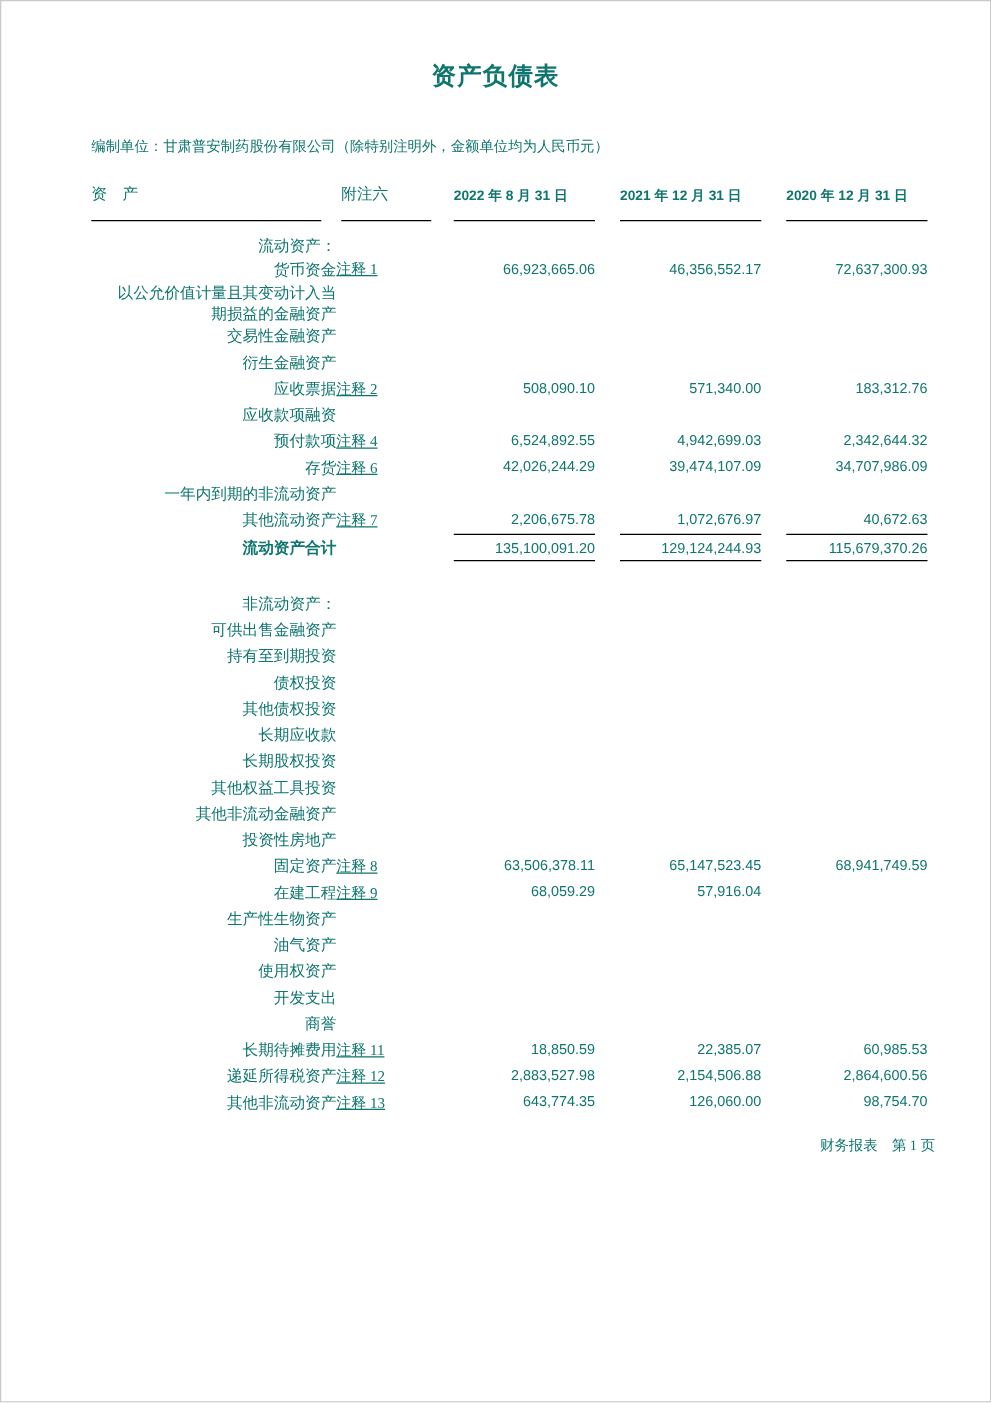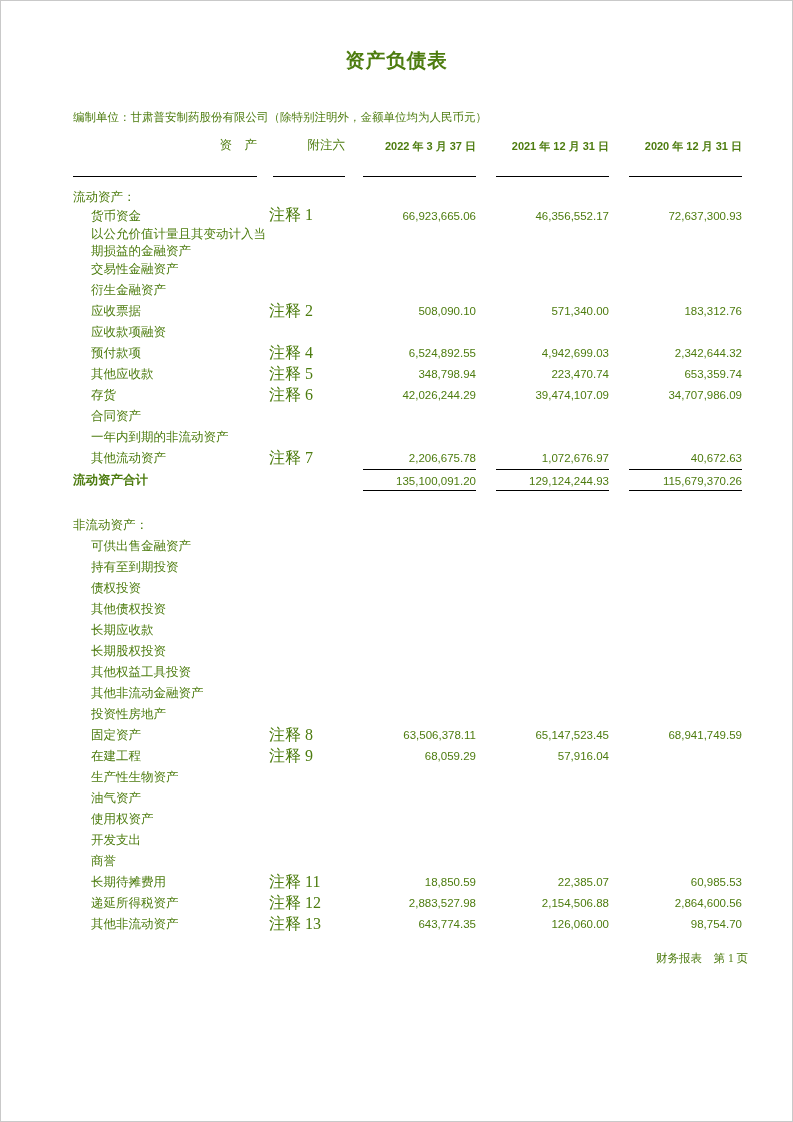"资产负债表" .page { color: #4d7c0f -> #0f766e }
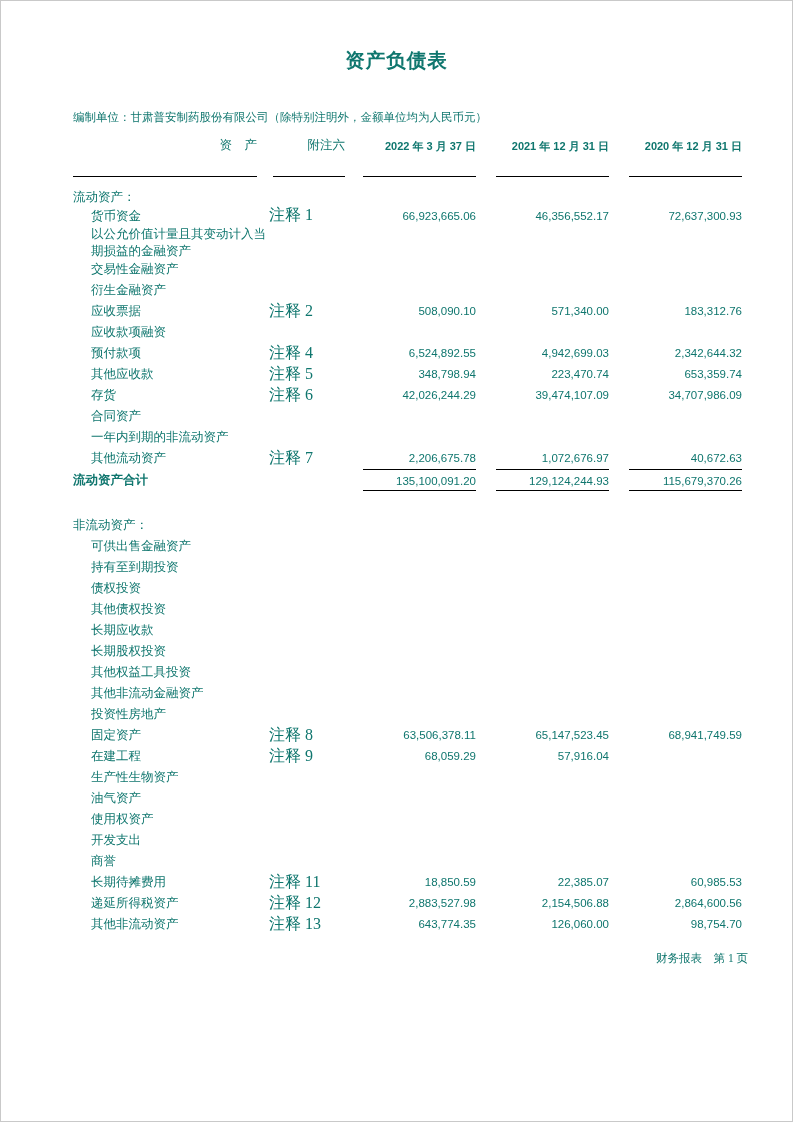"资 产" .hd { padding-bottom: 22px -> 12px; text-align: right -> left }
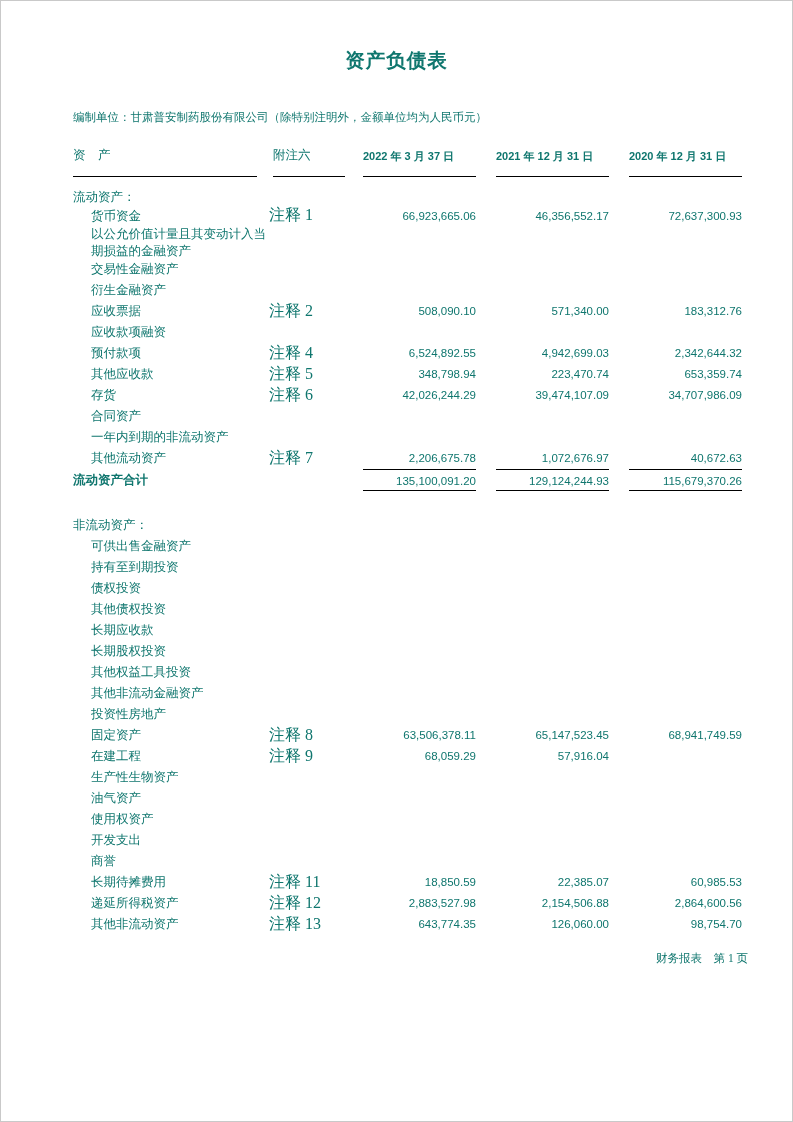"2022 年 3 月 37" div.hd { text: 3 月 37 -> 8 月 31 }
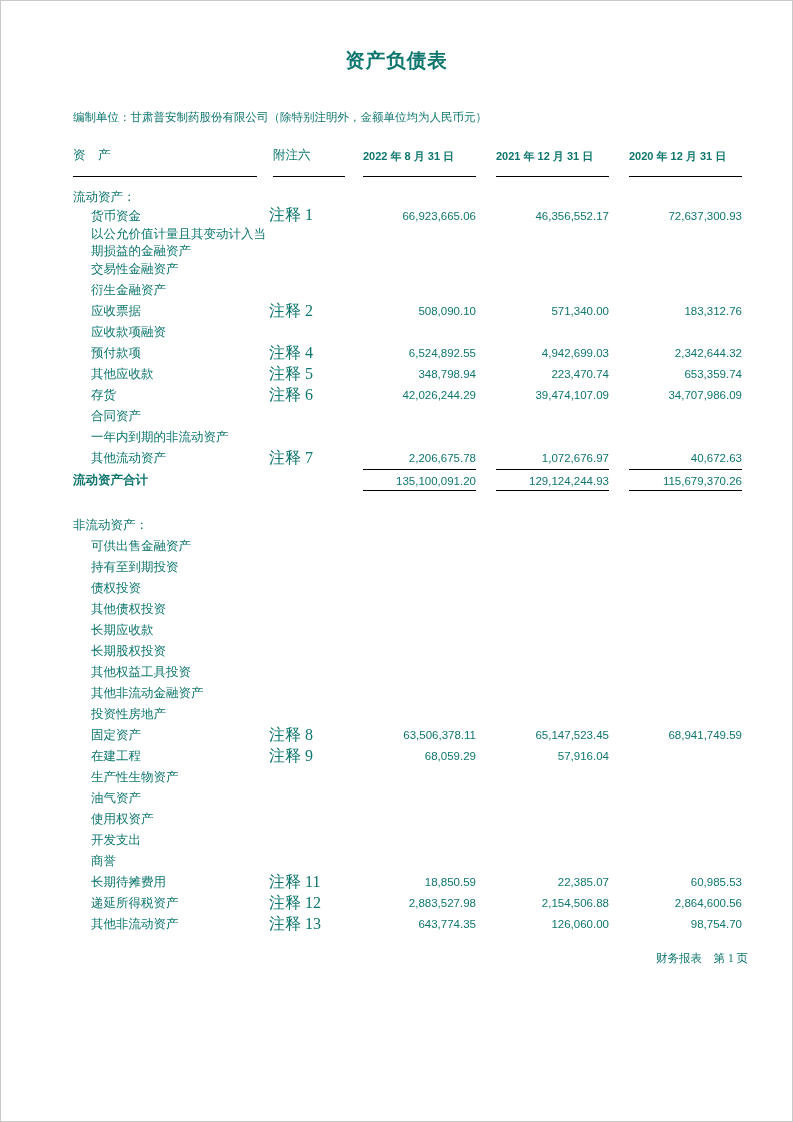"流动资产：" td.c-name { text-align: none -> right }
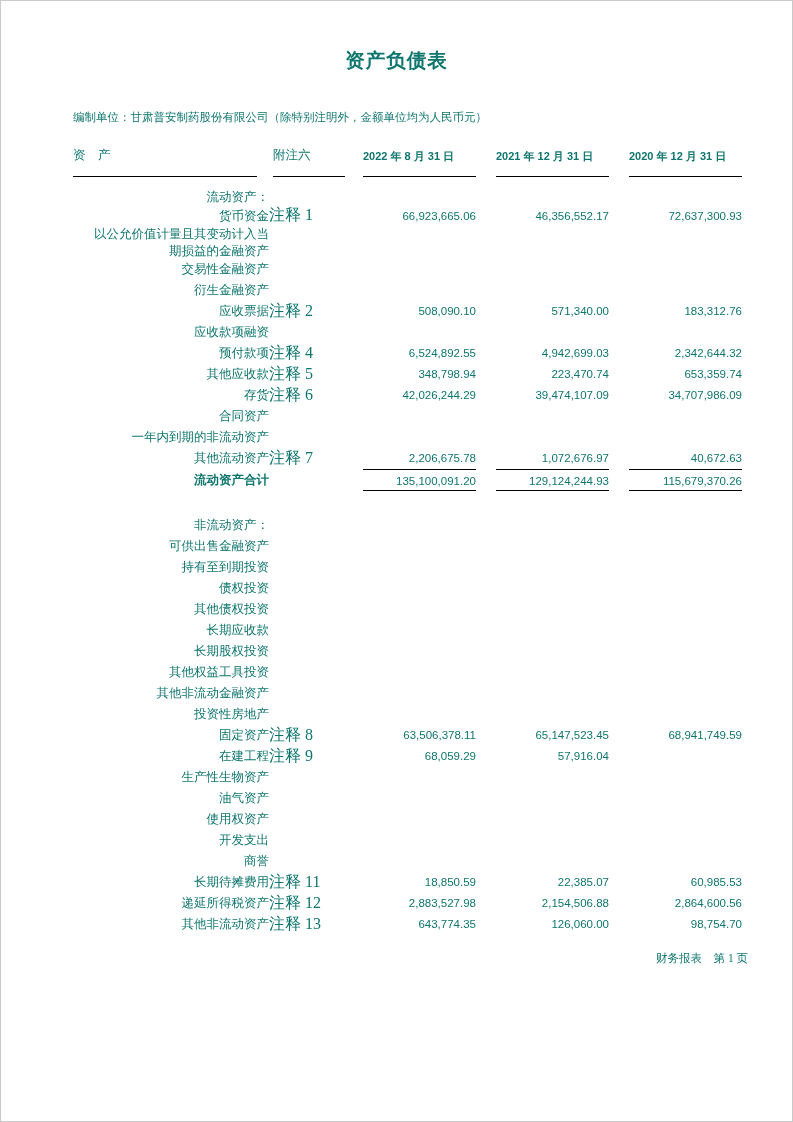"注释 1" td.c-note { font-size: 16px -> 12px; text-decoration: none -> underline }
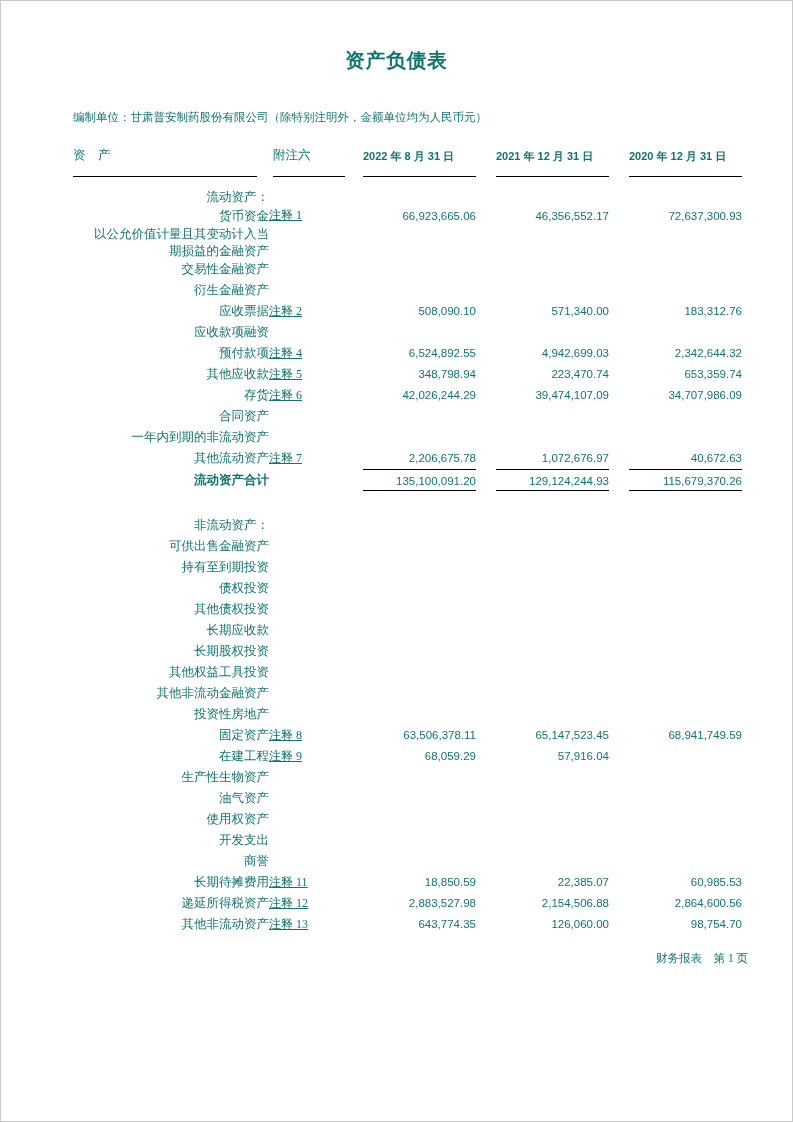"其他应收款" tr.item { html: <tr> <td><span>其他应收款</span></td> <td>注释 5</td> <td> <div>348,798.94</div> </td> <td> <div>223,470.74</div> </td> <td> <div>653,359.74</div> </td> </tr> -> none }
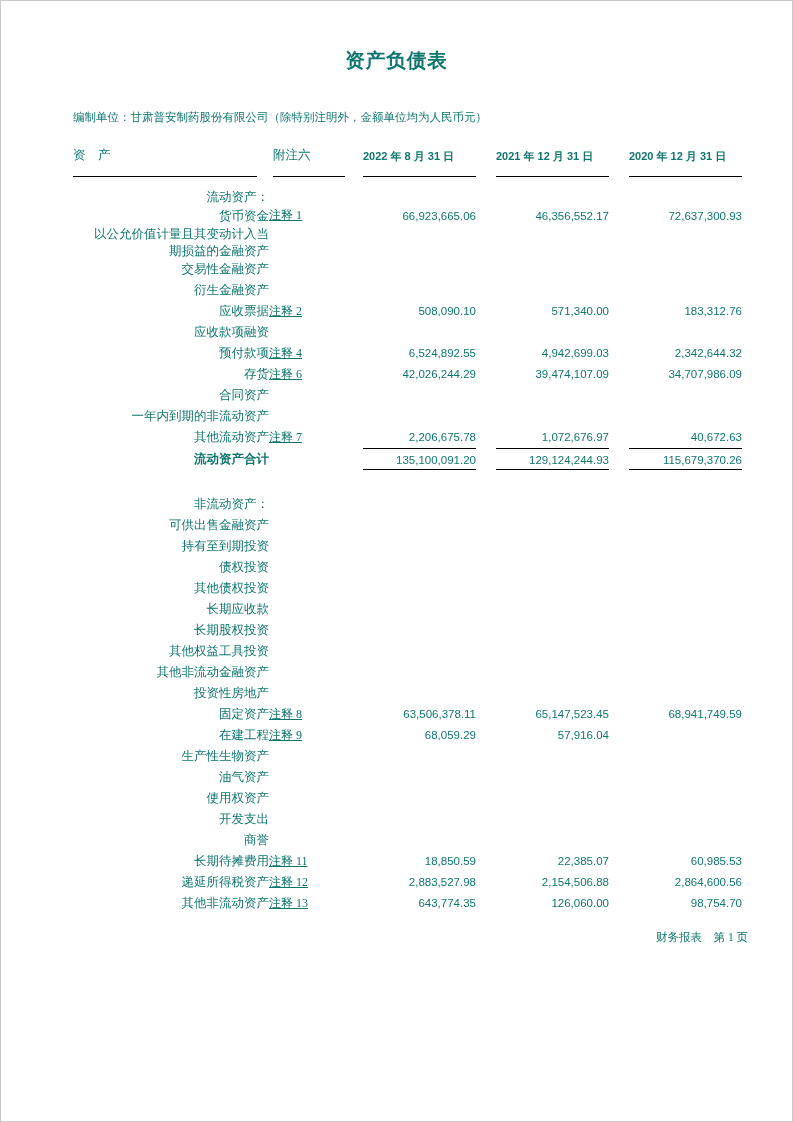"合同资产" tr.item { html: <tr> <td><span>合同资产</span></td> <td></td> <td> <div></div> </td> <td> <div></div> </td> <td> <div></div> </td> </tr> -> none }
